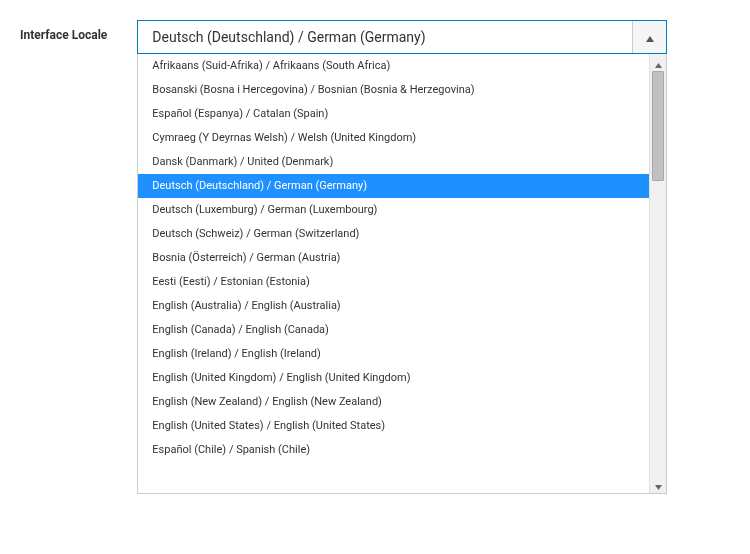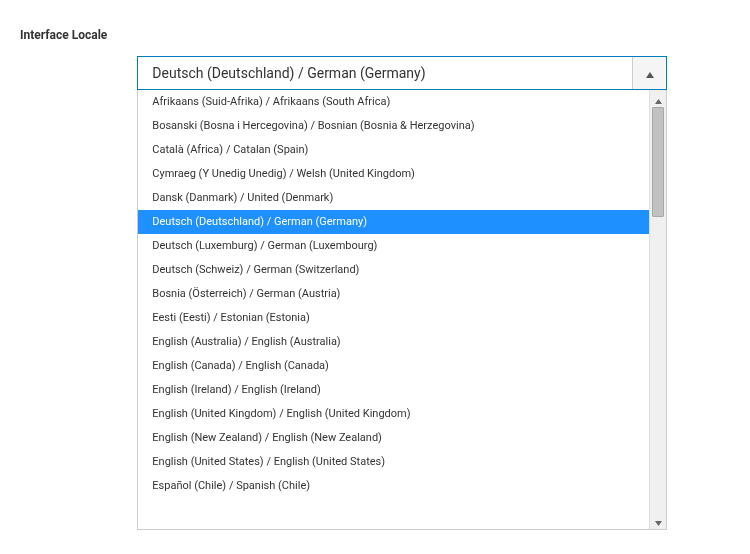"Deutsch (Deutschland) / German (Germany)" .dropdown-wrapper { margin-top: 36px -> none }
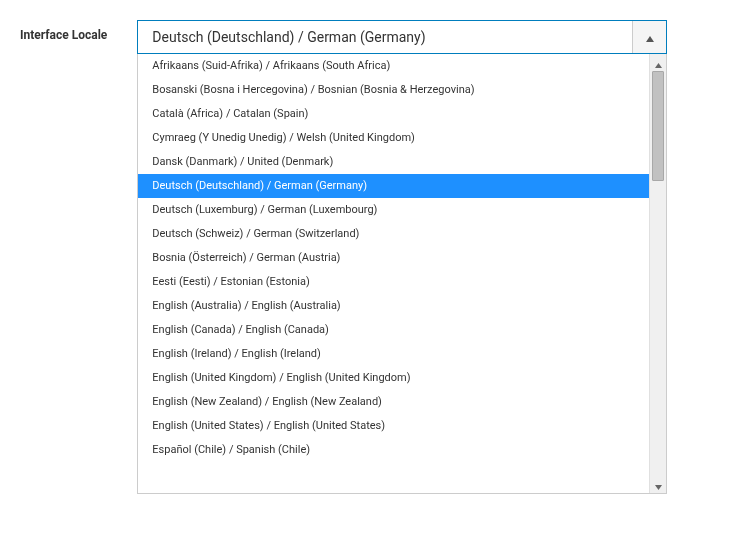"Català (Africa) / Catalan (Spain)" div.dropdown-option { text: Català (Africa -> Español (Espanya }
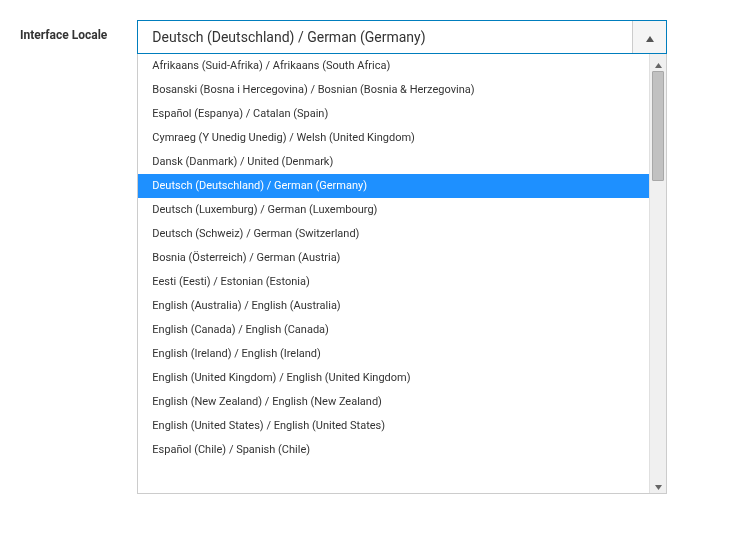"Cymraeg (Y Unedig Unedig) /" div.dropdown-option { text: Unedig Unedig -> Deyrnas Welsh }
